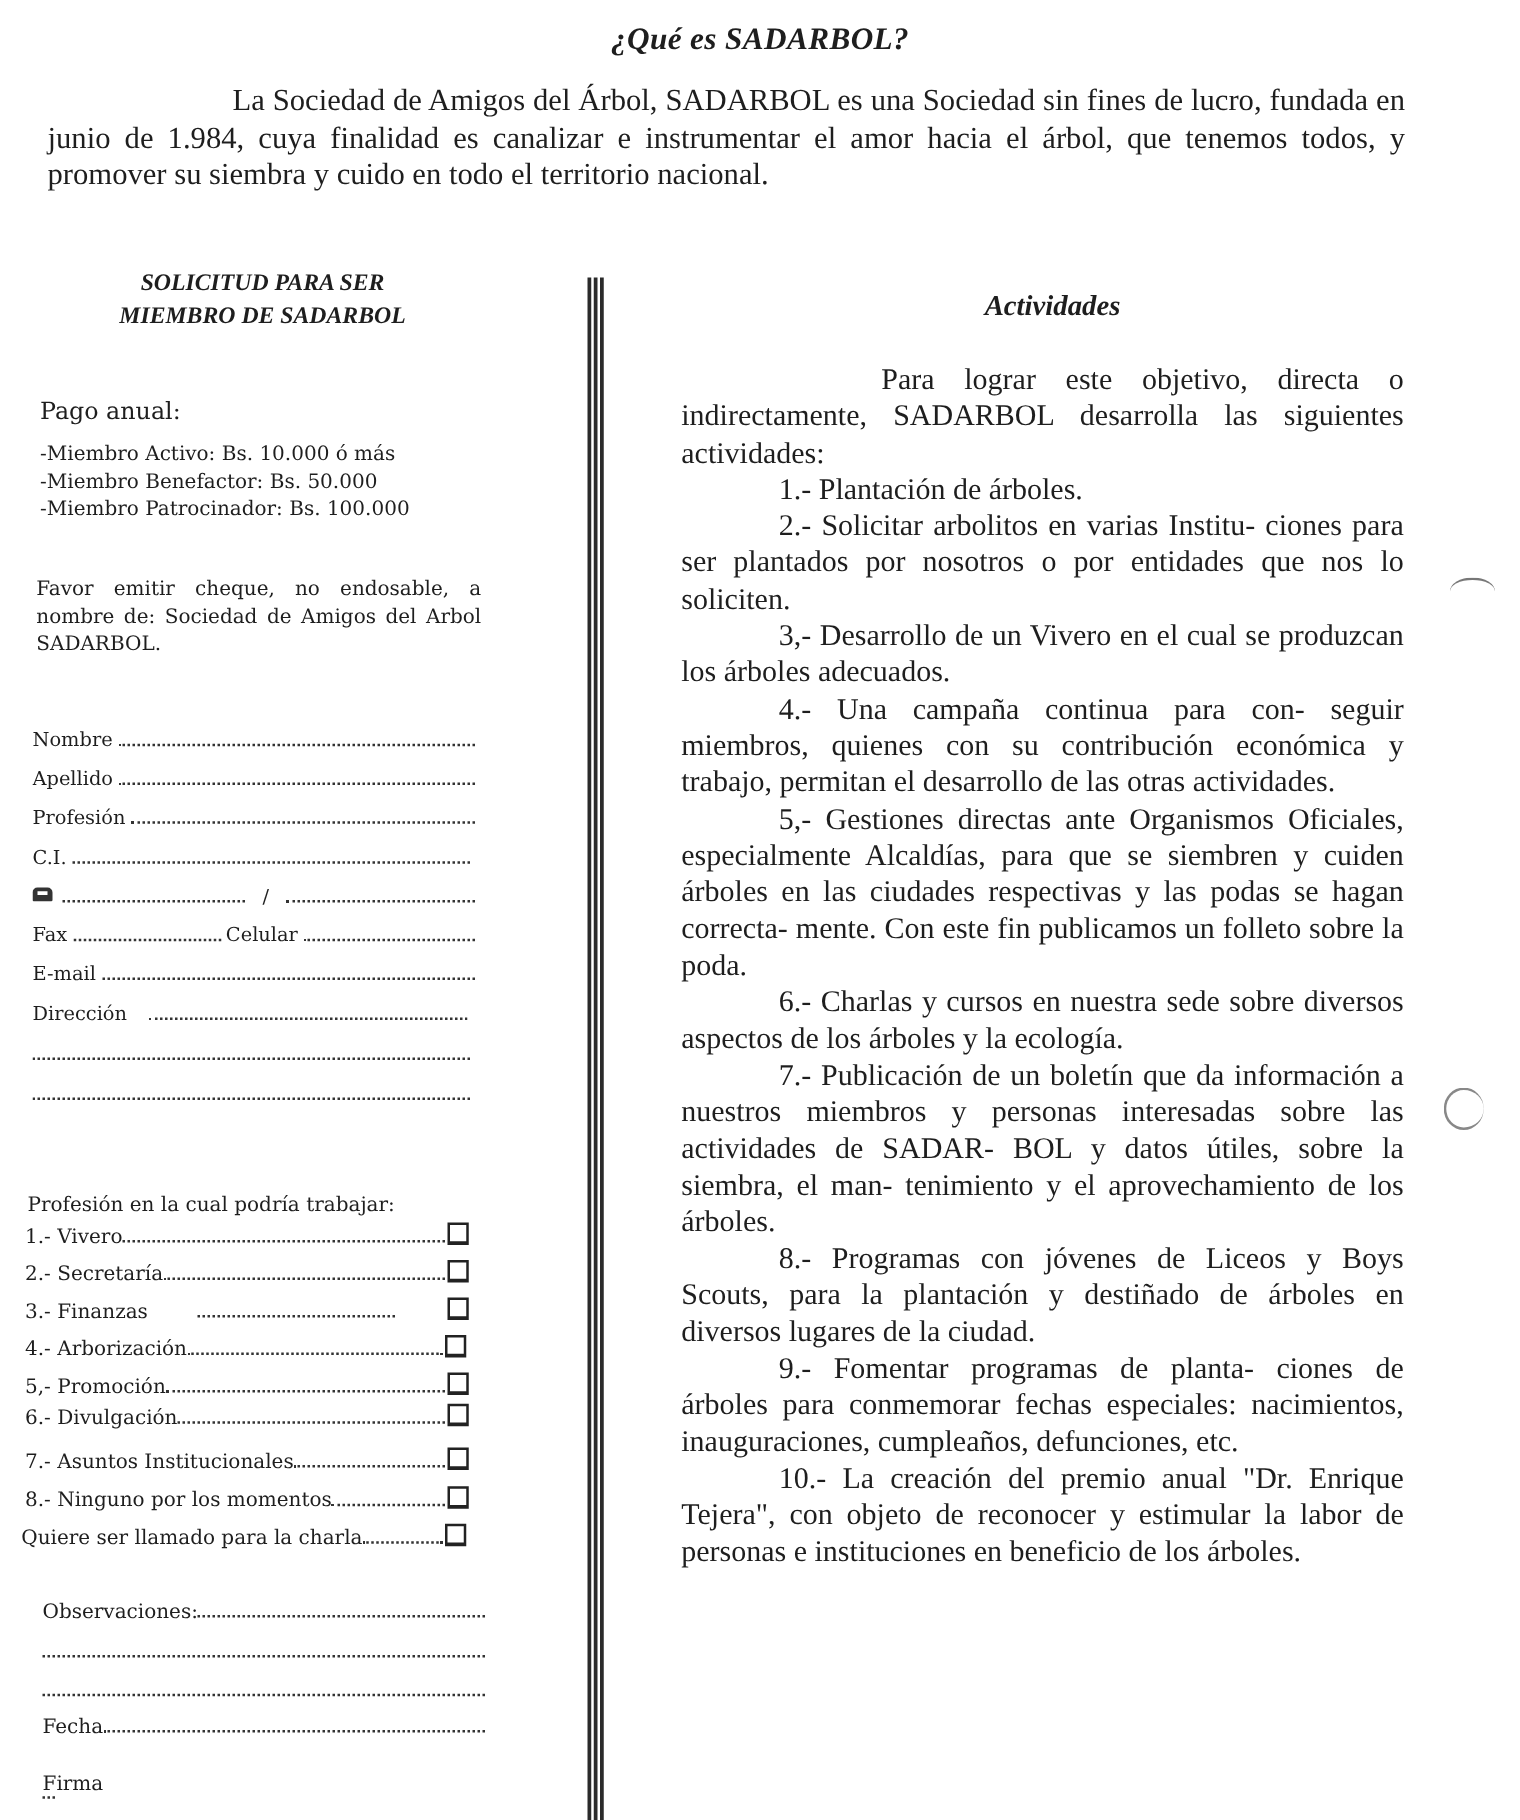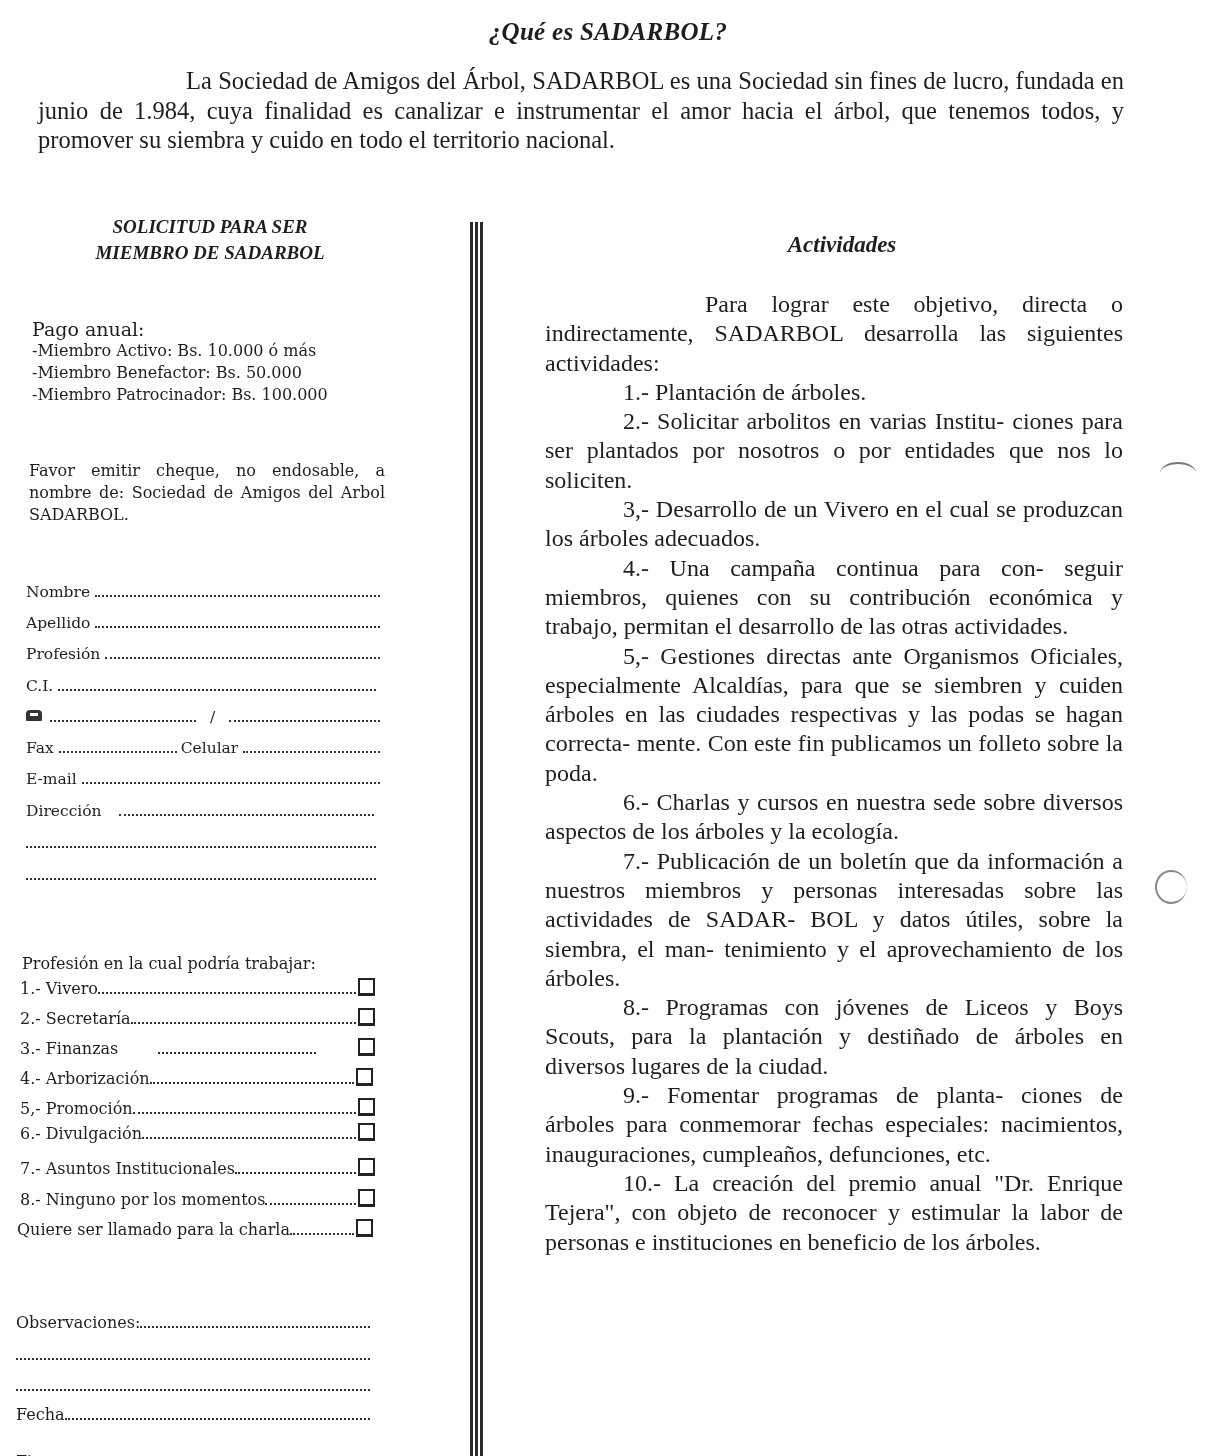"Pago anual:" .pago .head { margin-bottom: 0 -> 12px }
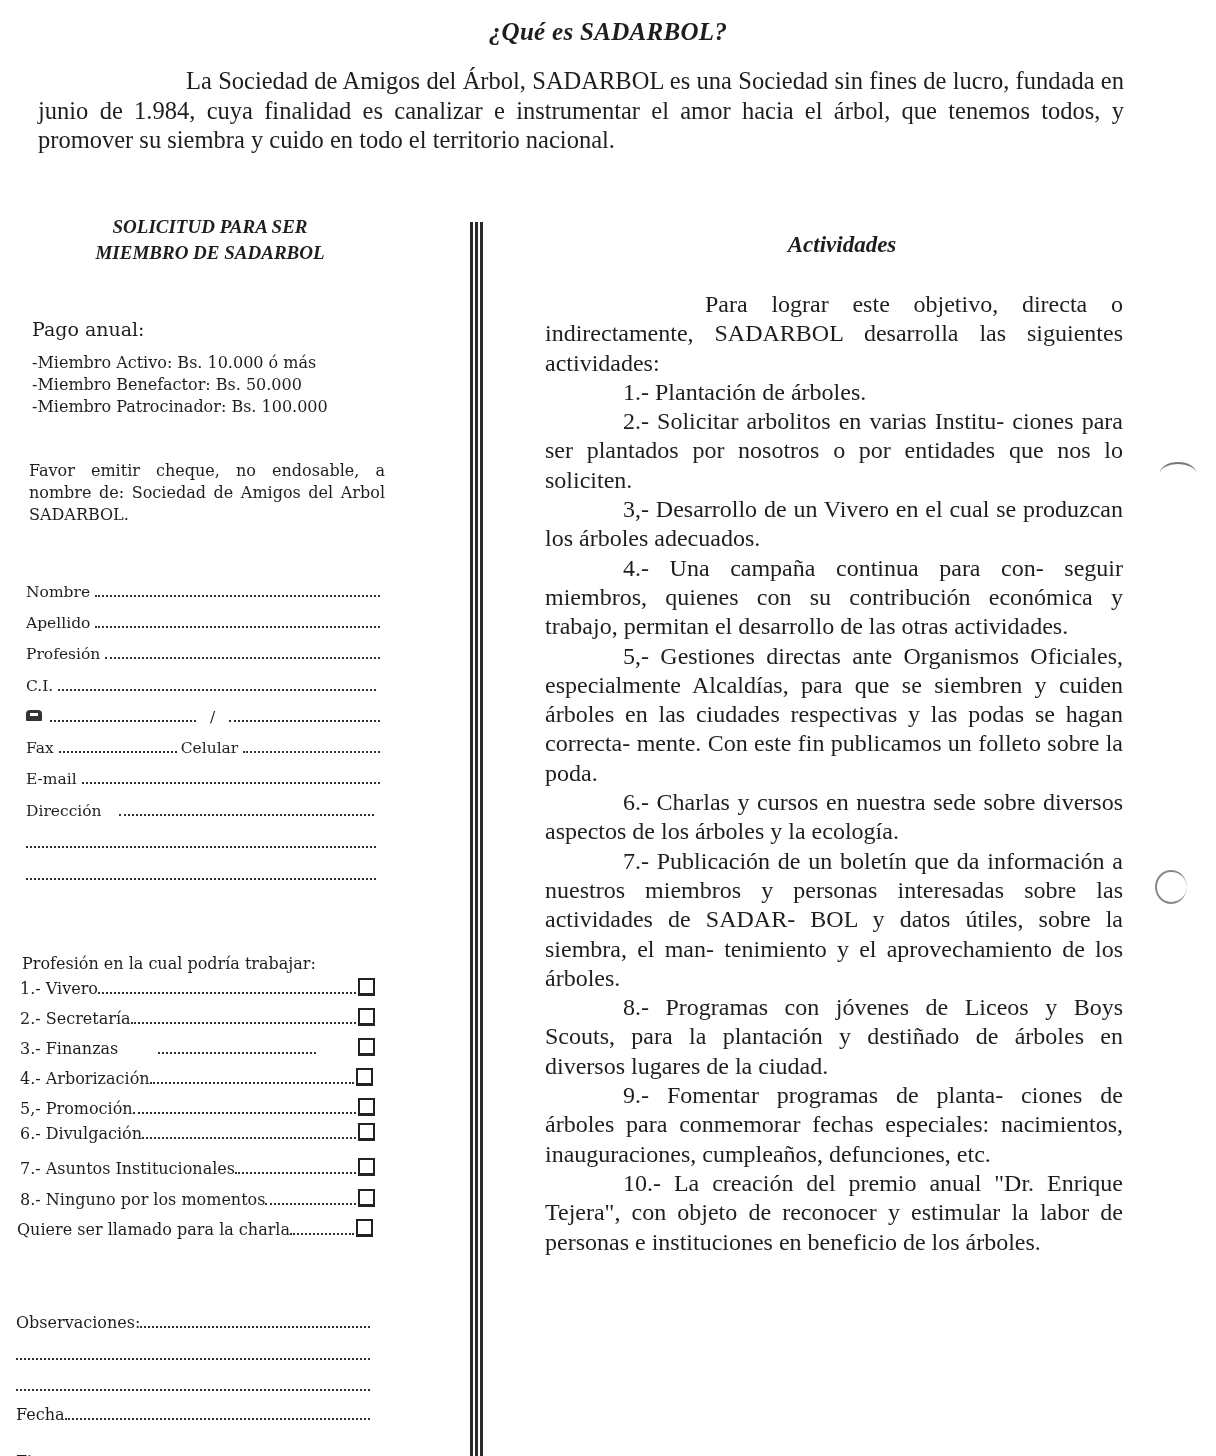"Observaciones:" .bottom-row { left: 16px -> 34px; margin-top: 34px -> none }
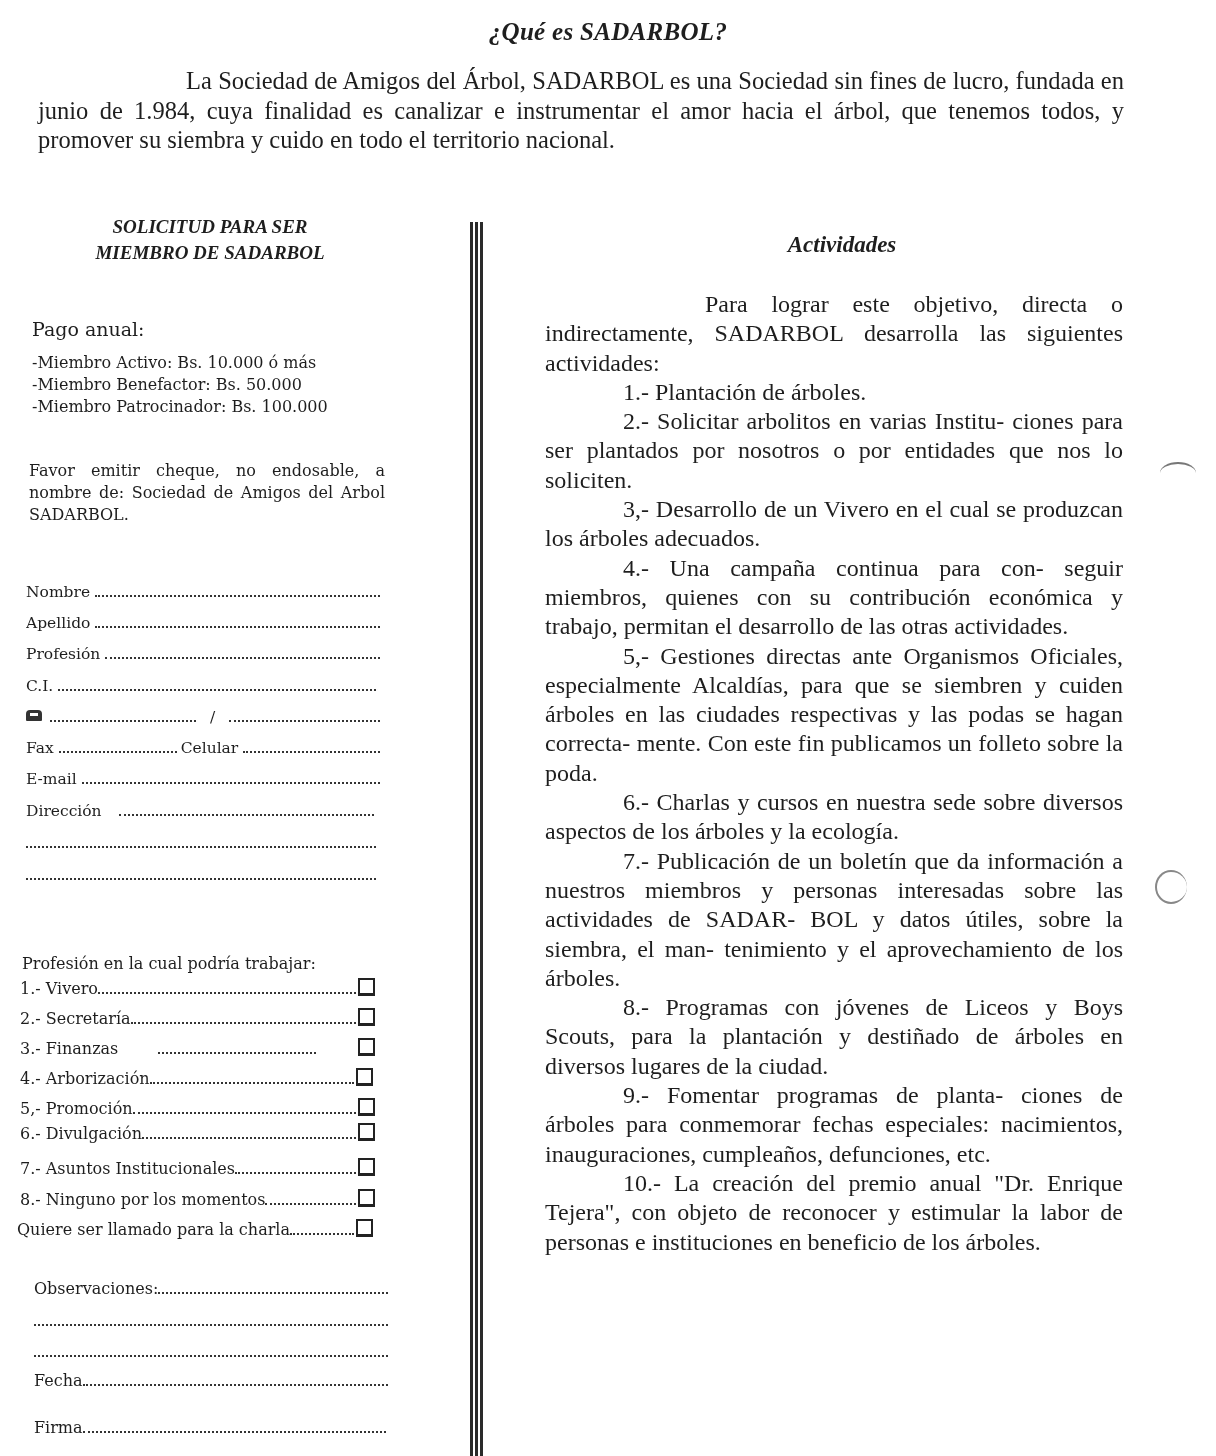"Firma" div.abs { flex-direction: none -> column }
